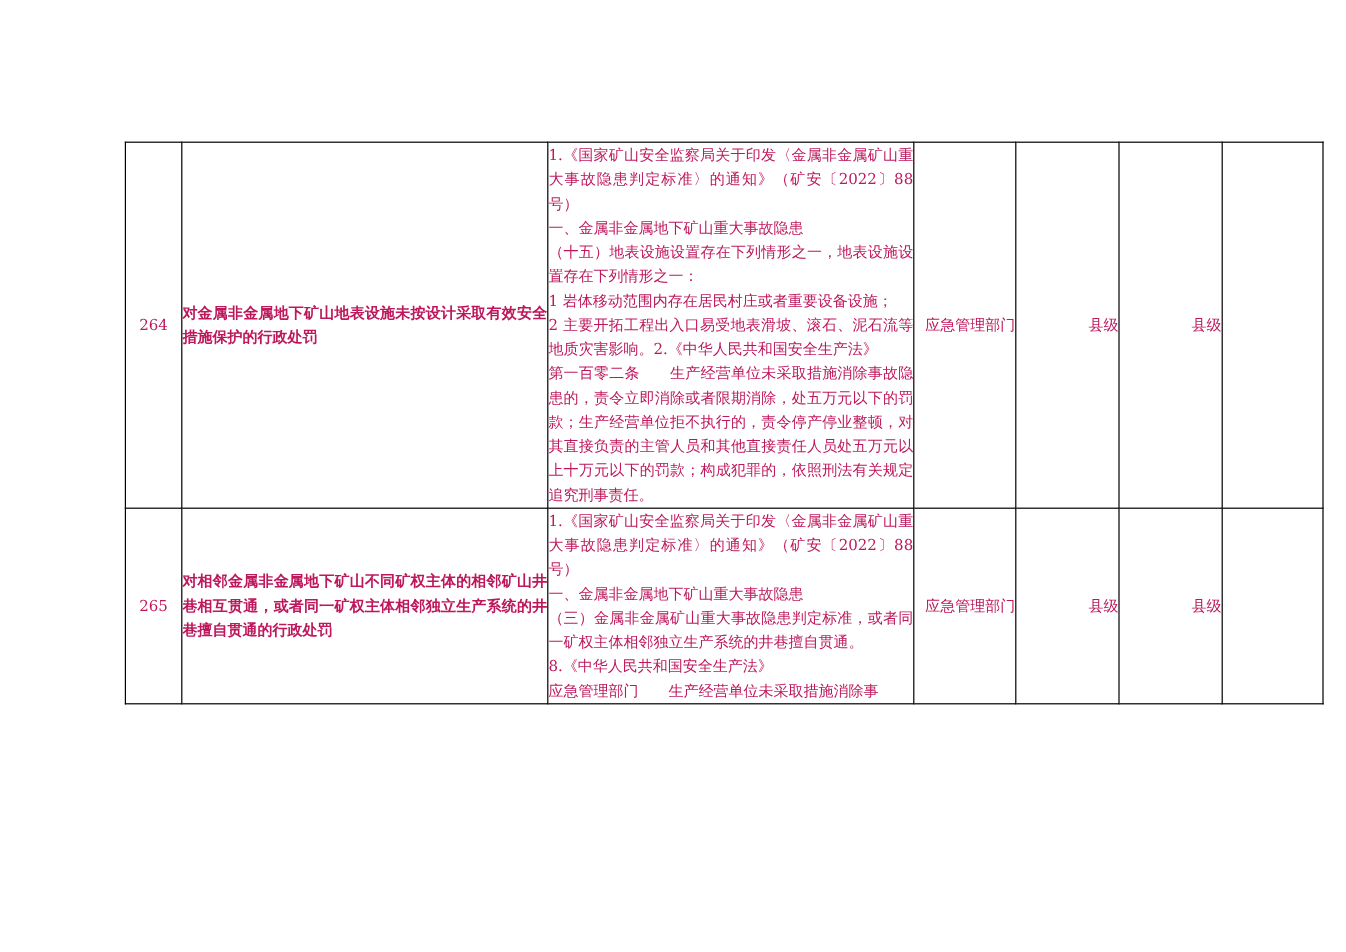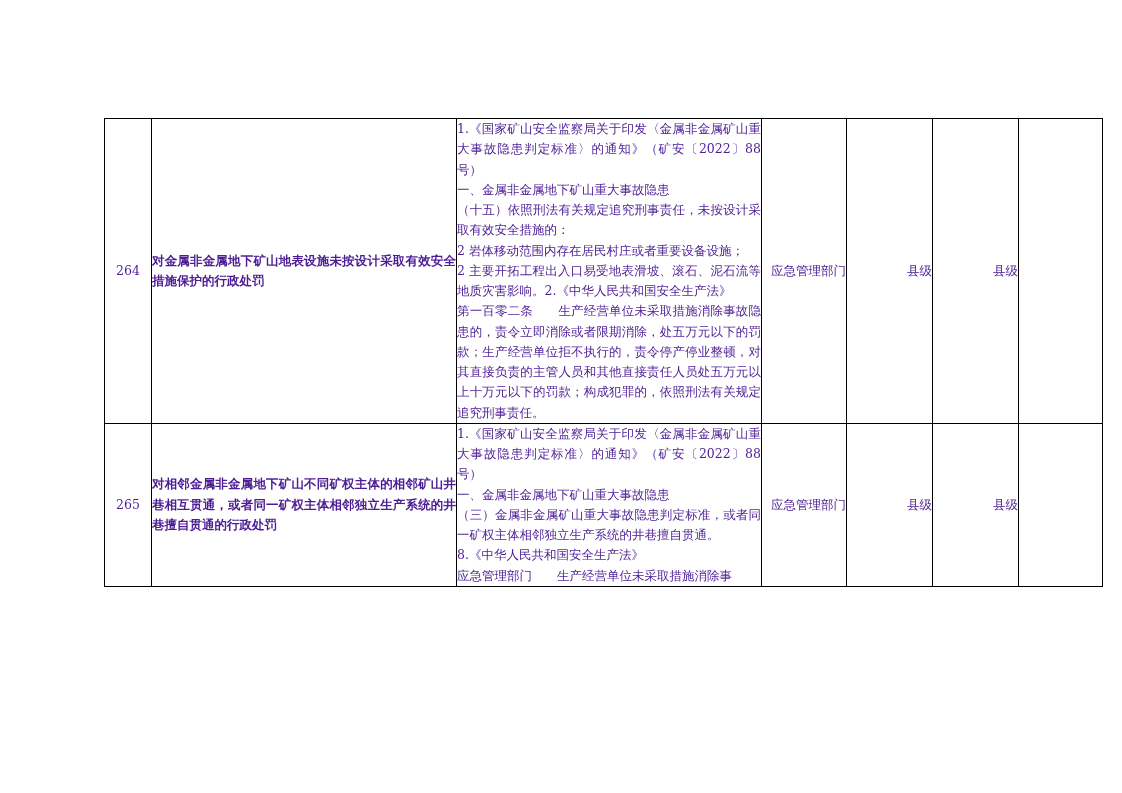"1.《国家矿山安全监察局关于印发〈金属非金属矿山重大事故隐患判定标准〉的通知》（" .doc-table td { color: #4c1d95 -> #be185d }
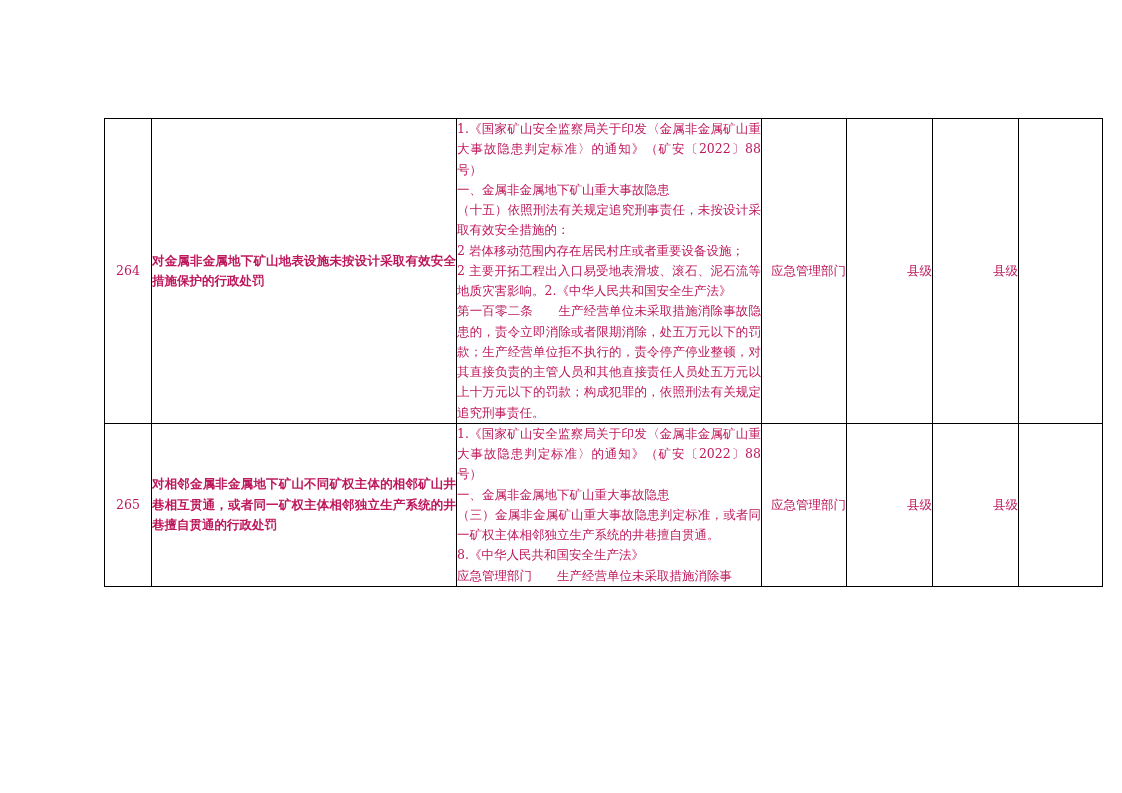"（十五）依照刑法有关规定追究刑事责任，未按设计采取有效安全措施的：" span.basis-line { text: 依照刑法有关规定追究刑事责任，未按设计采取有效安全措施的 -> 地表设施设置存在下列情形之一，地表设施设置存在下列情形之一 }
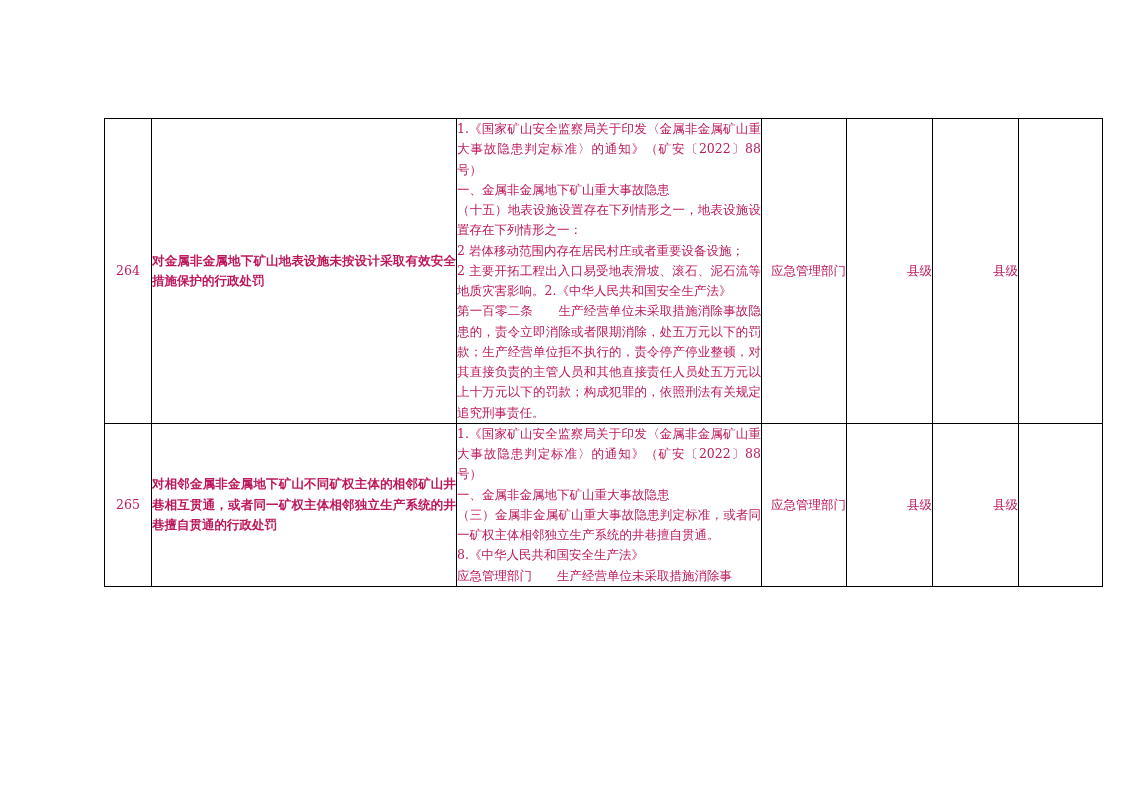"2 岩体移动范围内存在居民村庄或者重要设备设施；" span.basis-line { text: 2 -> 1 }
